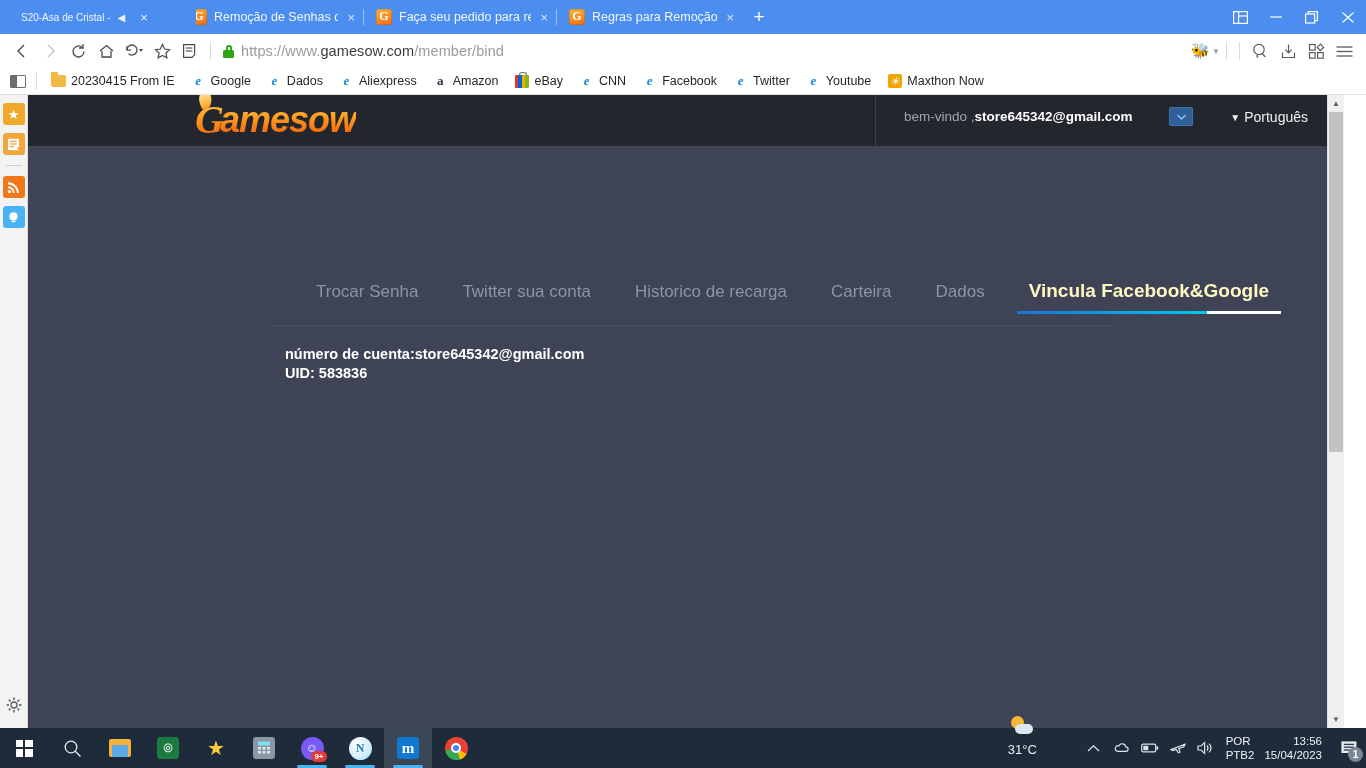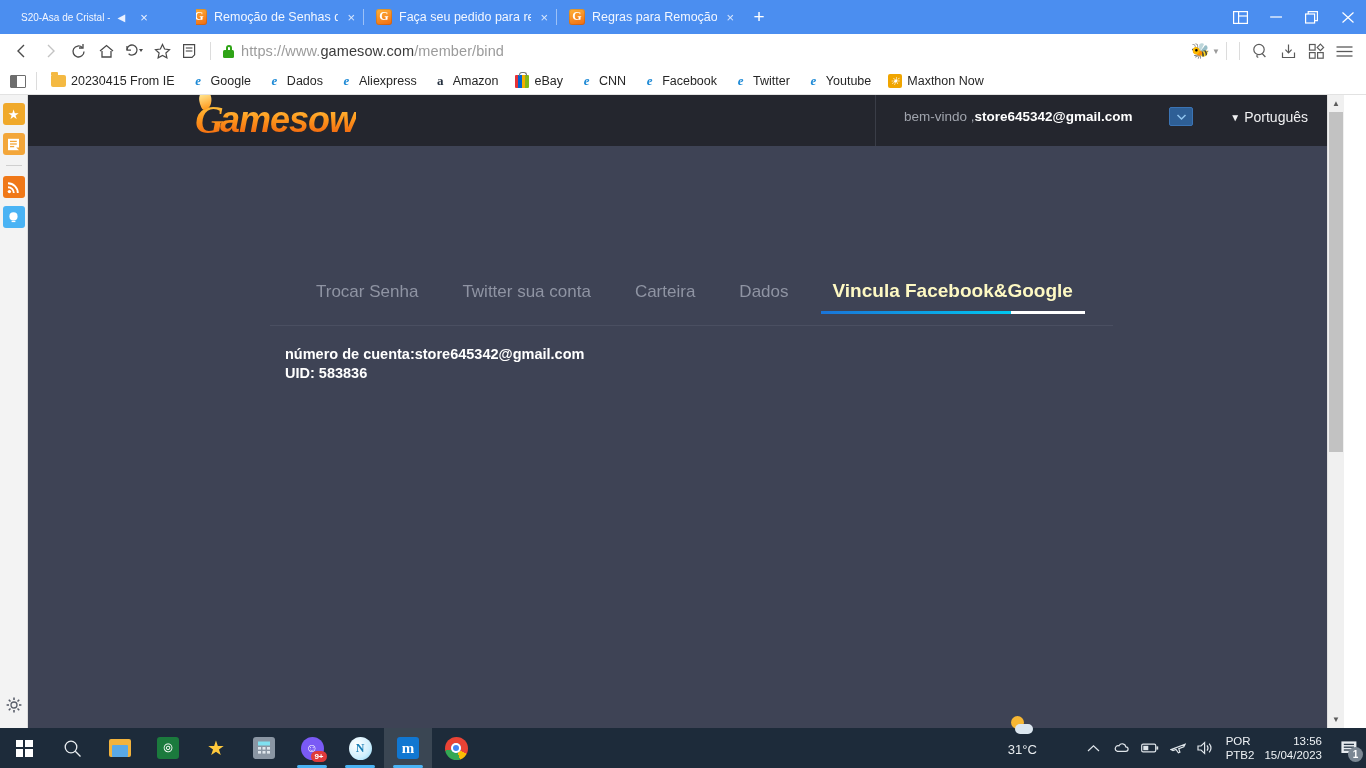"Historico de recarga" div.ptab { html: none -> <div>Historico de recarga</div> }
